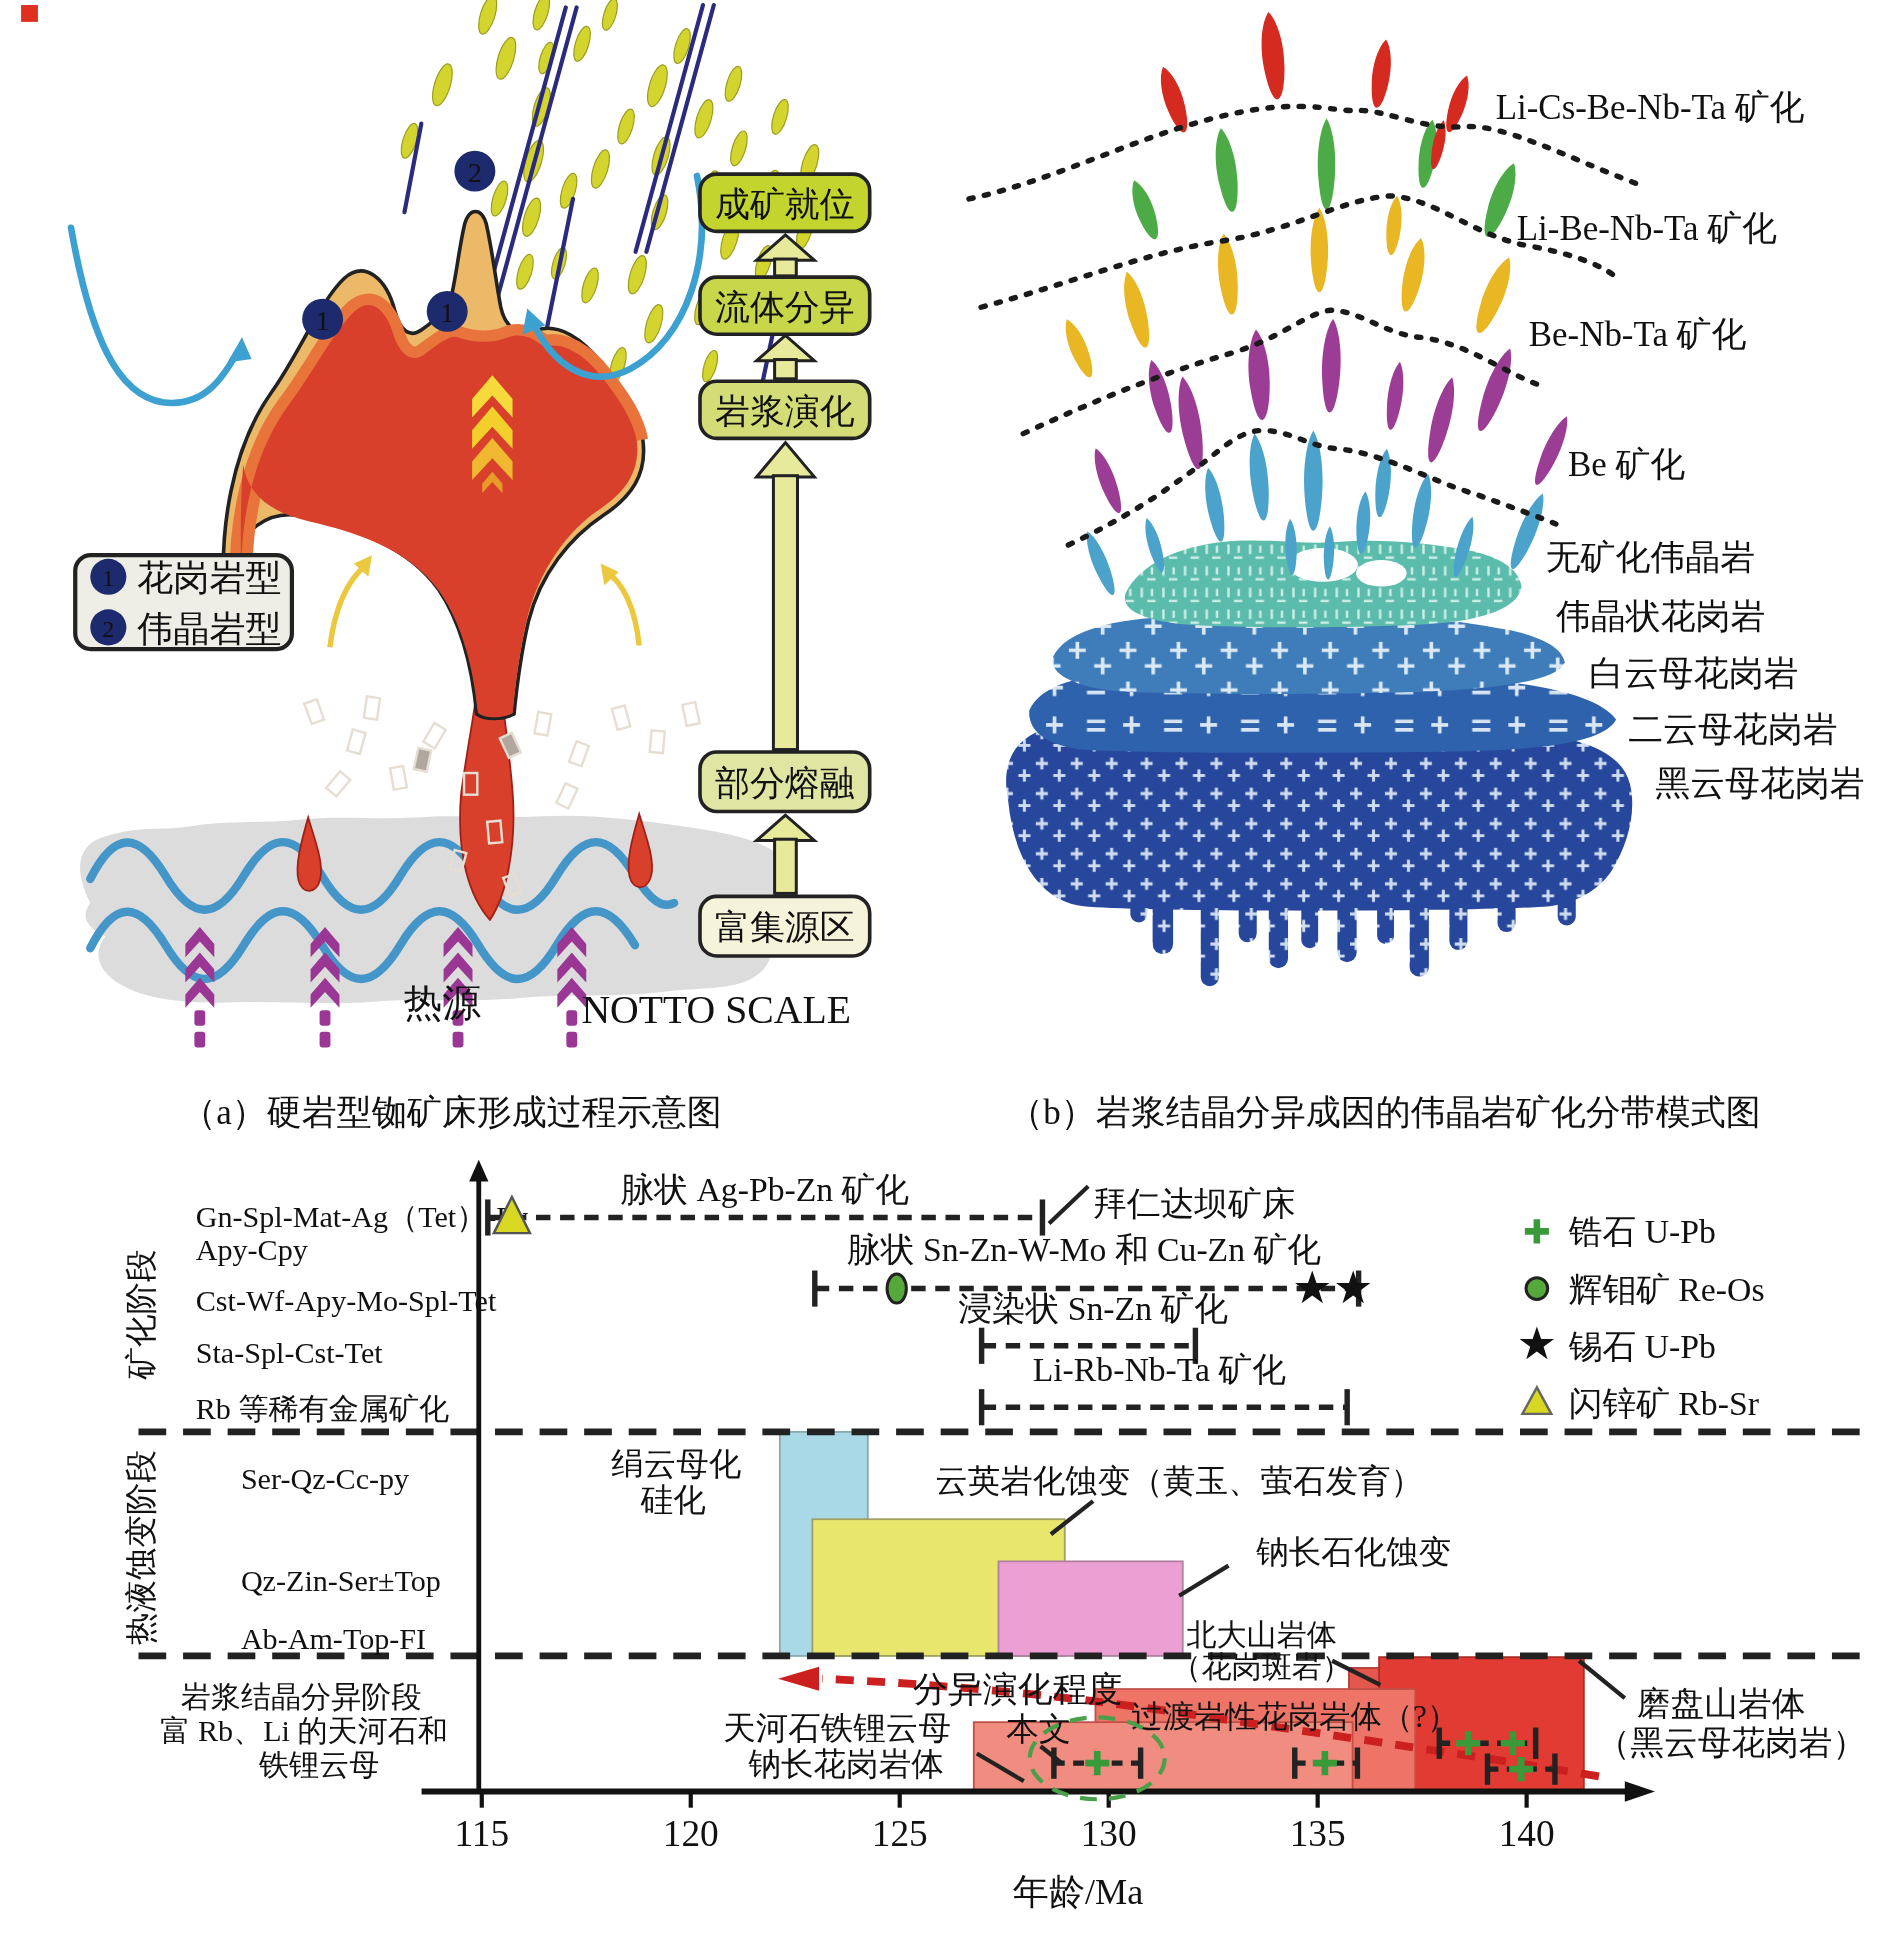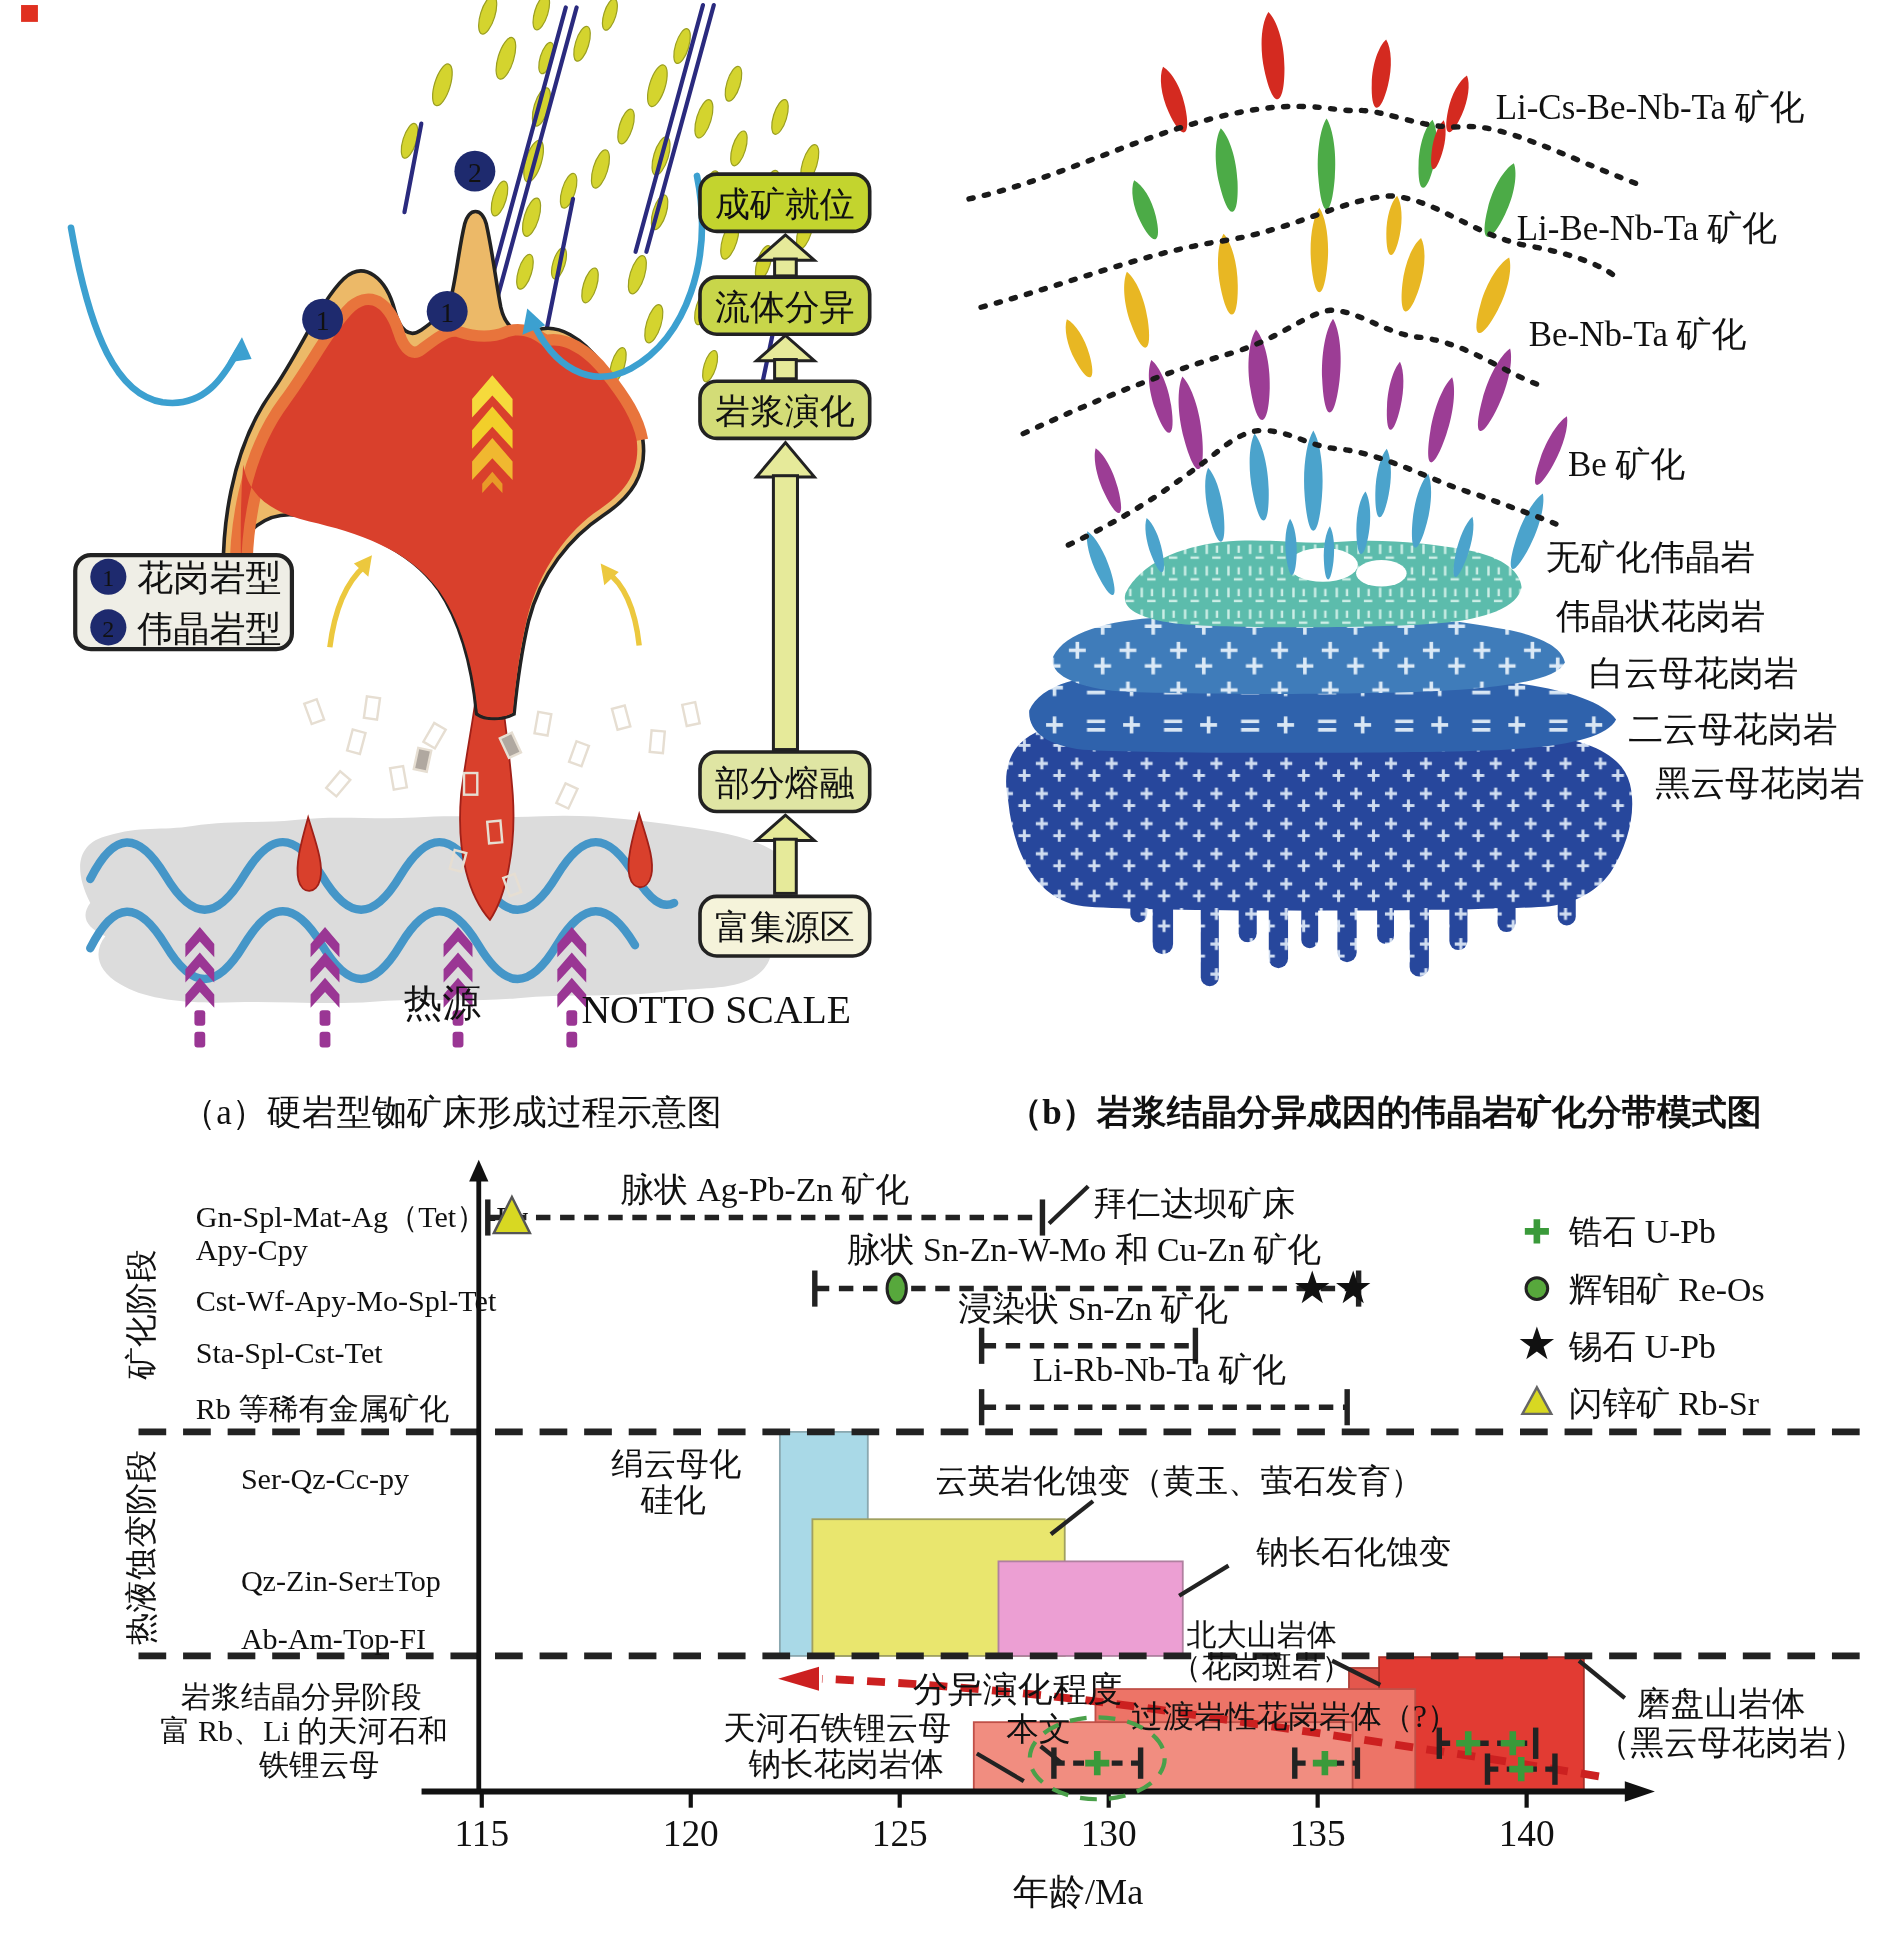"（b）岩浆结晶分异成因的伟晶岩矿化分带模式图" div.caption { font-weight: bold -> none }
